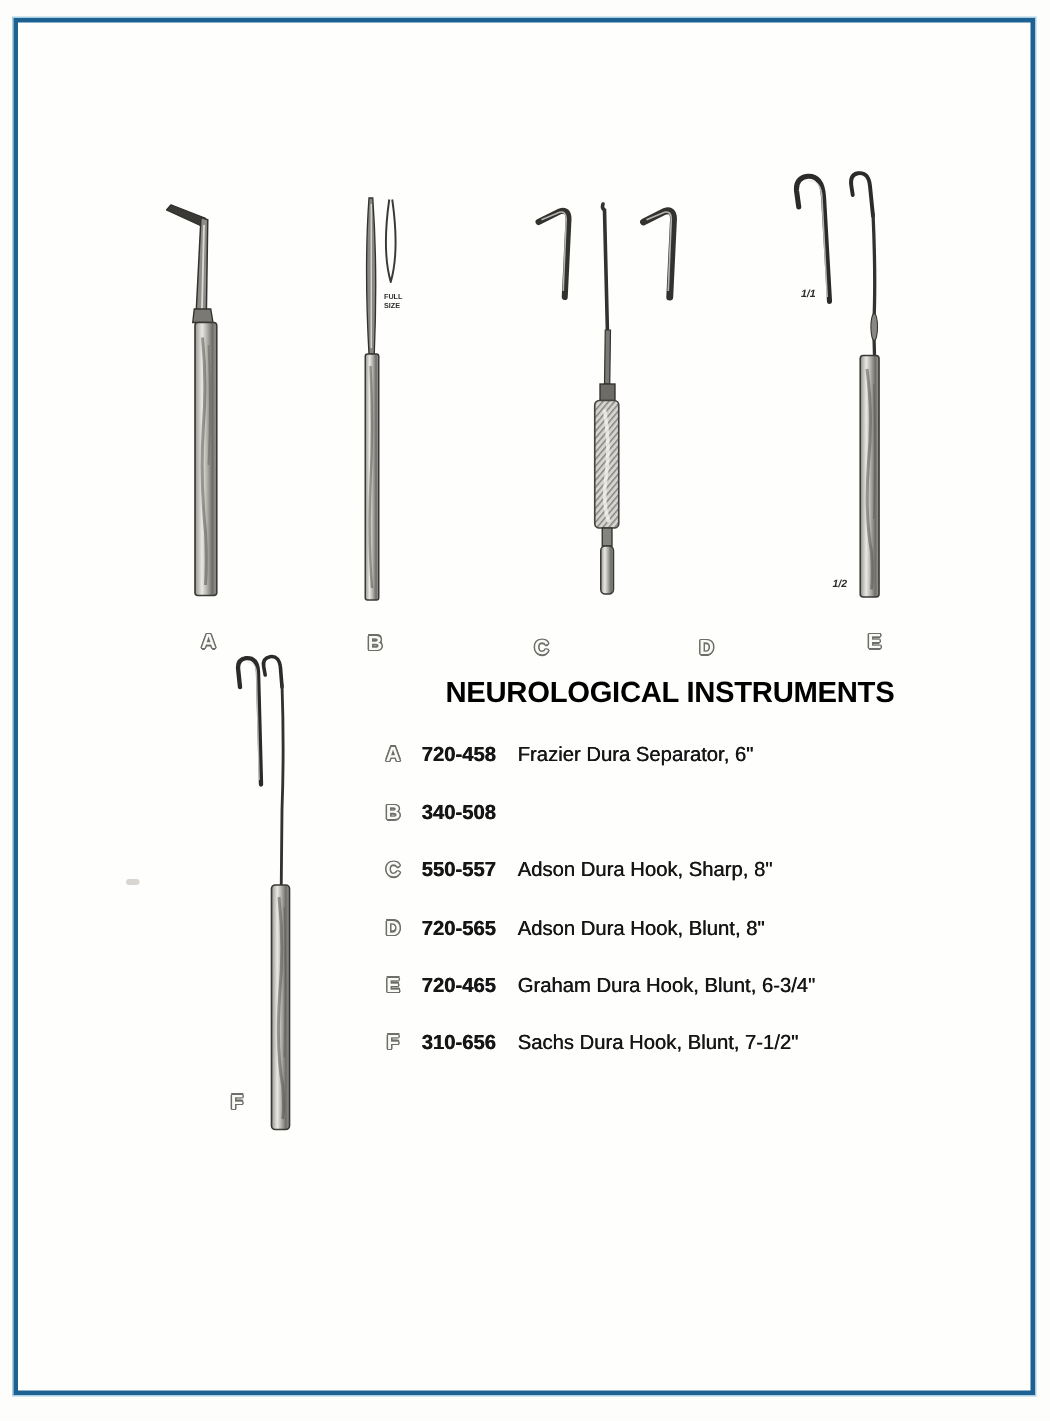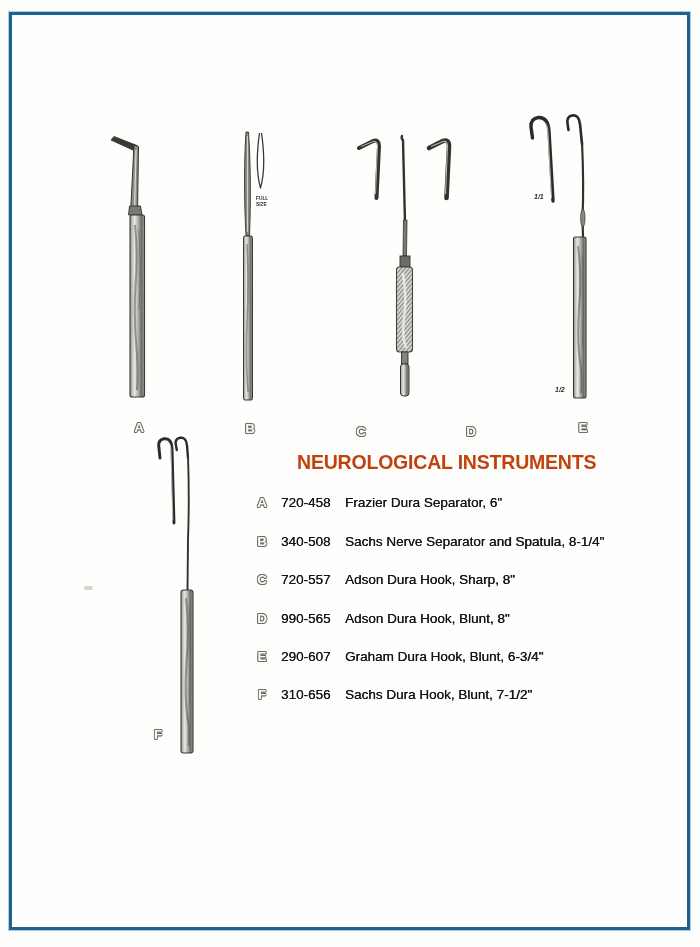"NEUROLOGICAL INSTRUMENTS" .page-title { color: #c2410c -> #000000 }
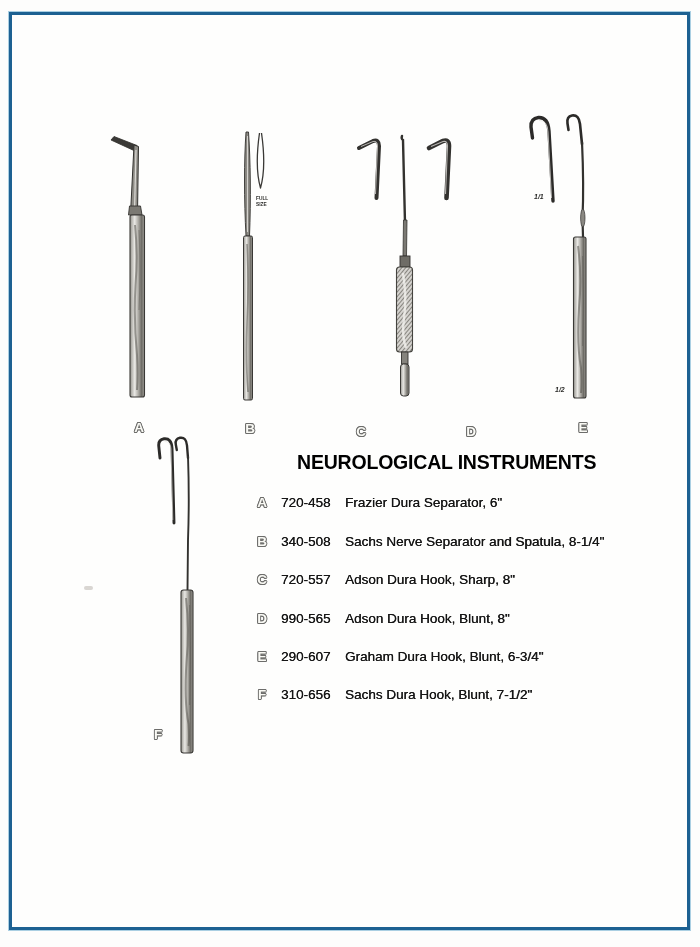"720-458" .catalog-row .item-code { font-weight: none -> bold }
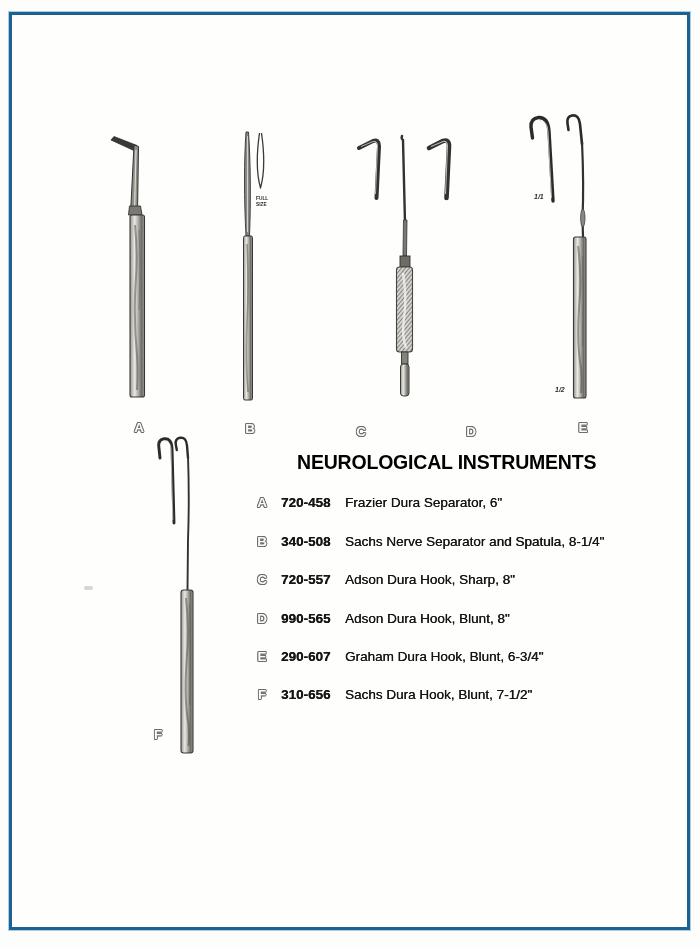"Sachs Nerve Separator and Spatula," span.item-desc { html: <span>Sachs Nerve Separator and Spatula, 8-1/4"</span> -> none }
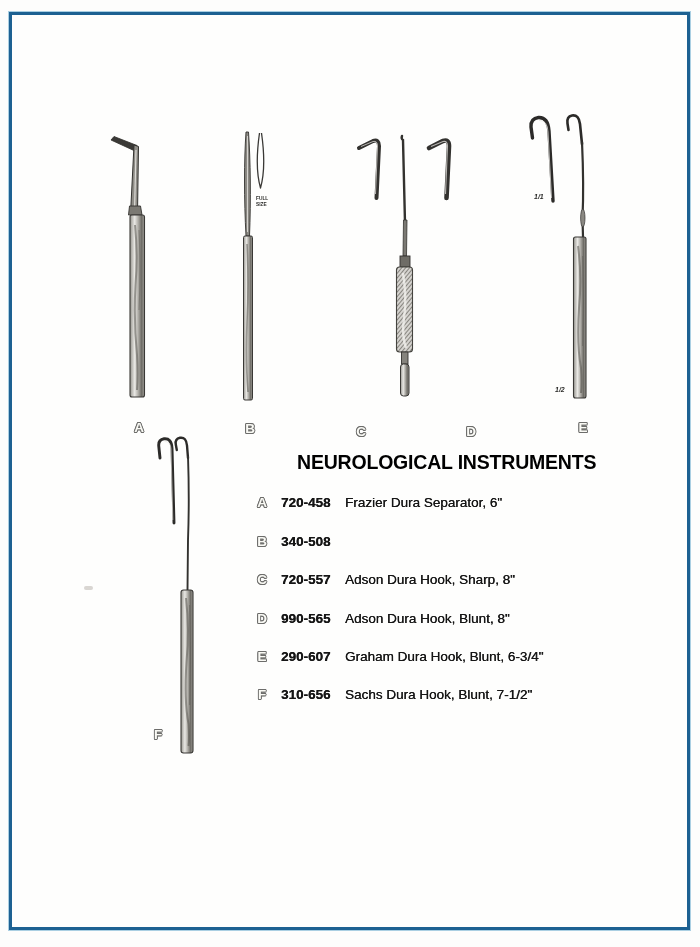"720-557" span.item-code { text: 720-557 -> 550-557 }
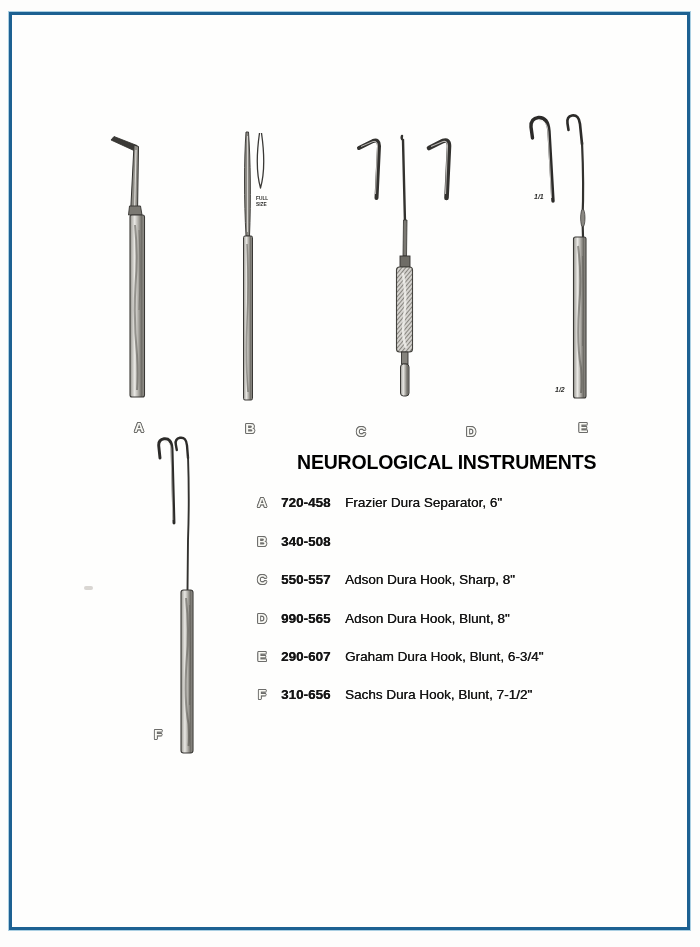"990-565" span.item-code { text: 990-565 -> 720-565 }
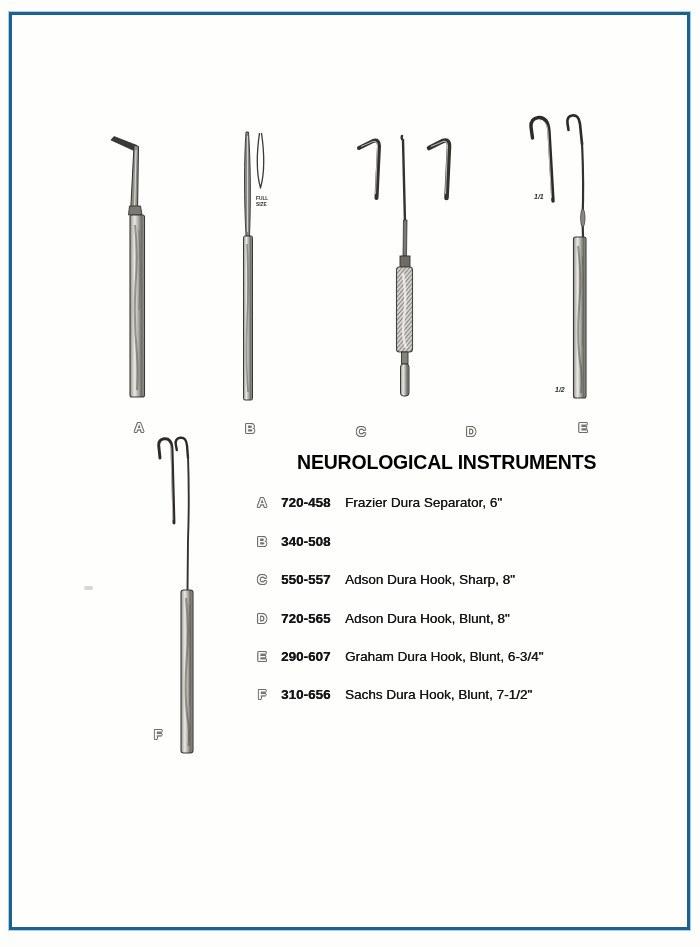"290-607" span.item-code { text: 290-607 -> 720-465 }
